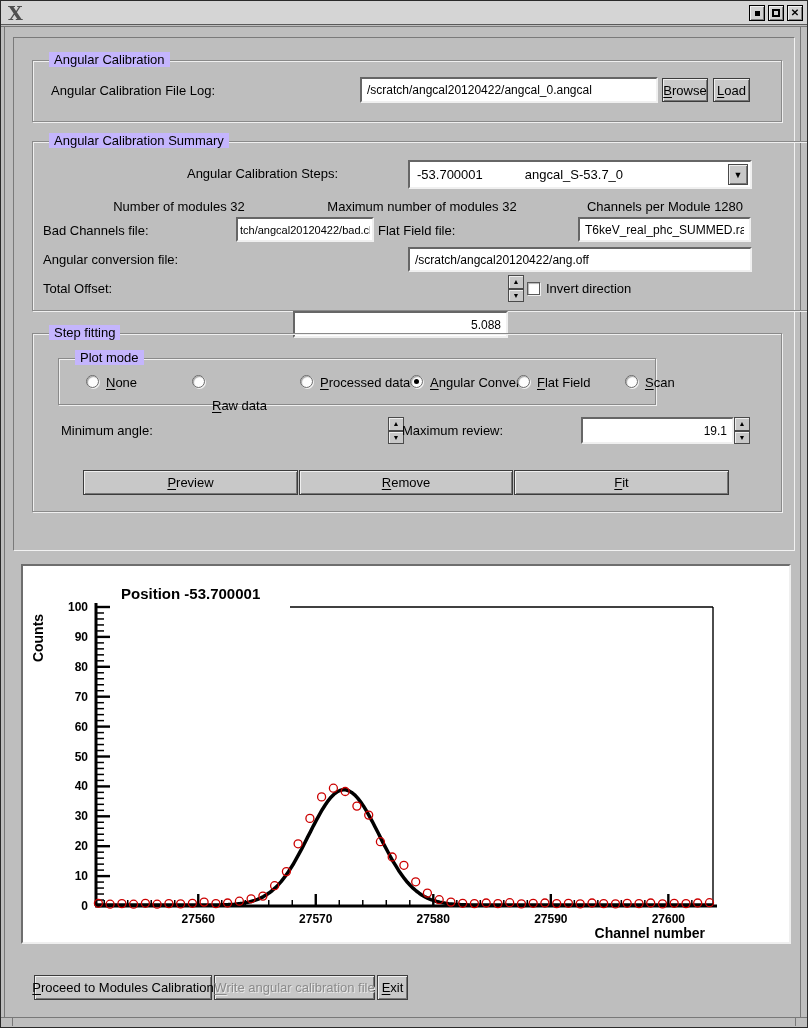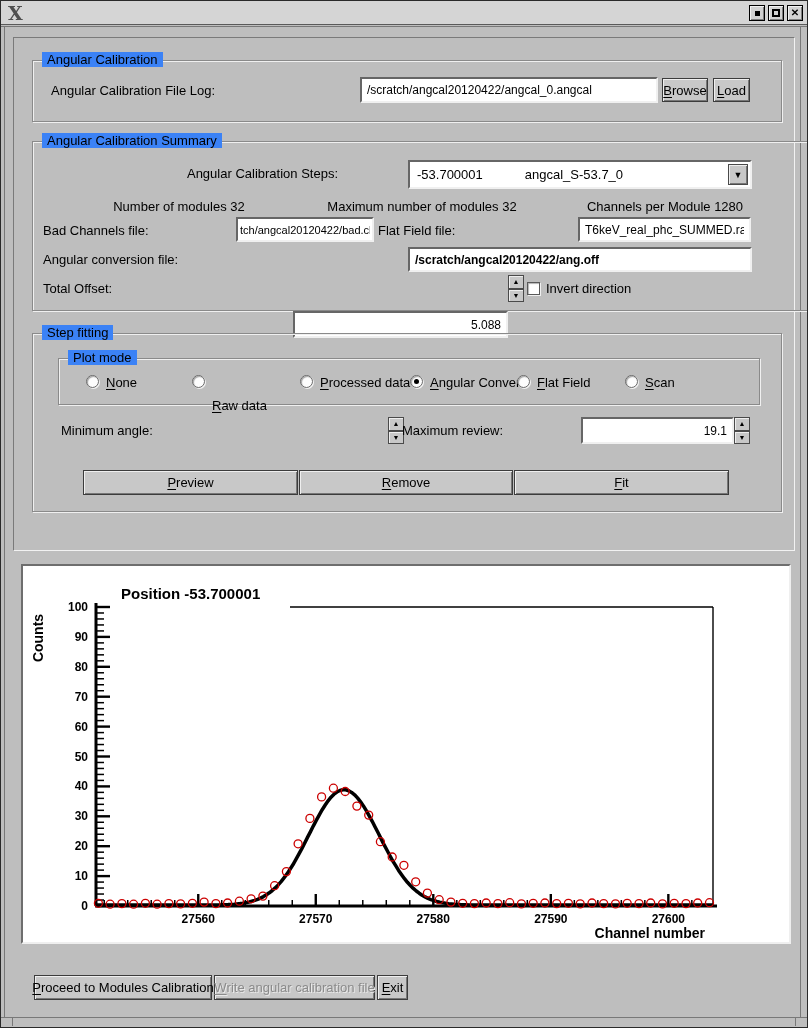"Angular Calibration" .group>.gtitle { background: #3b82f6 -> #c4b5fd; left: 9px -> 16px }
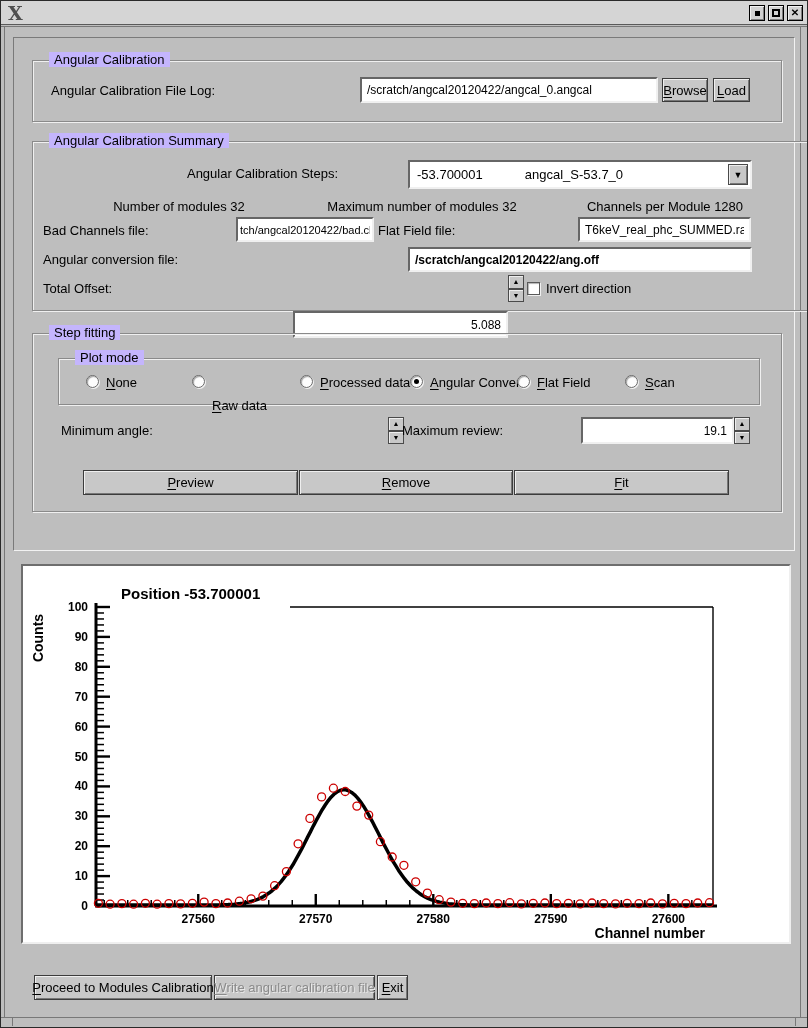"/scratch/angcal20120422/ang.off" input.field { font-weight: bold -> none }
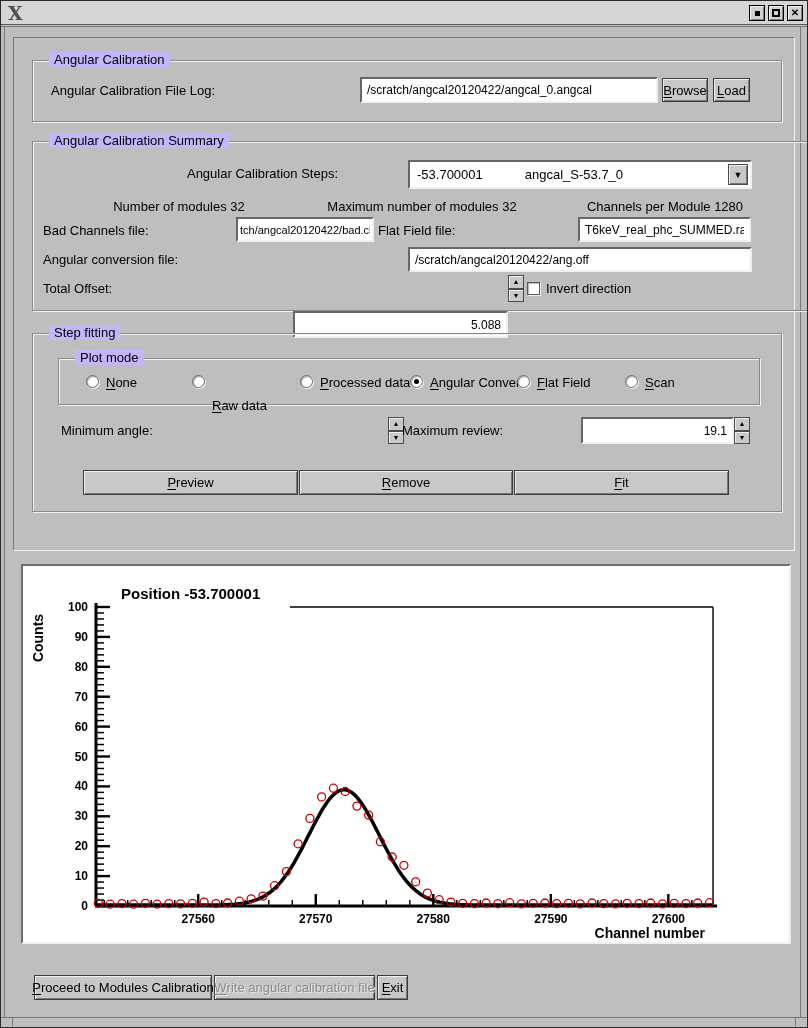"Plot mode" div.group { width: 702px -> 598px }
